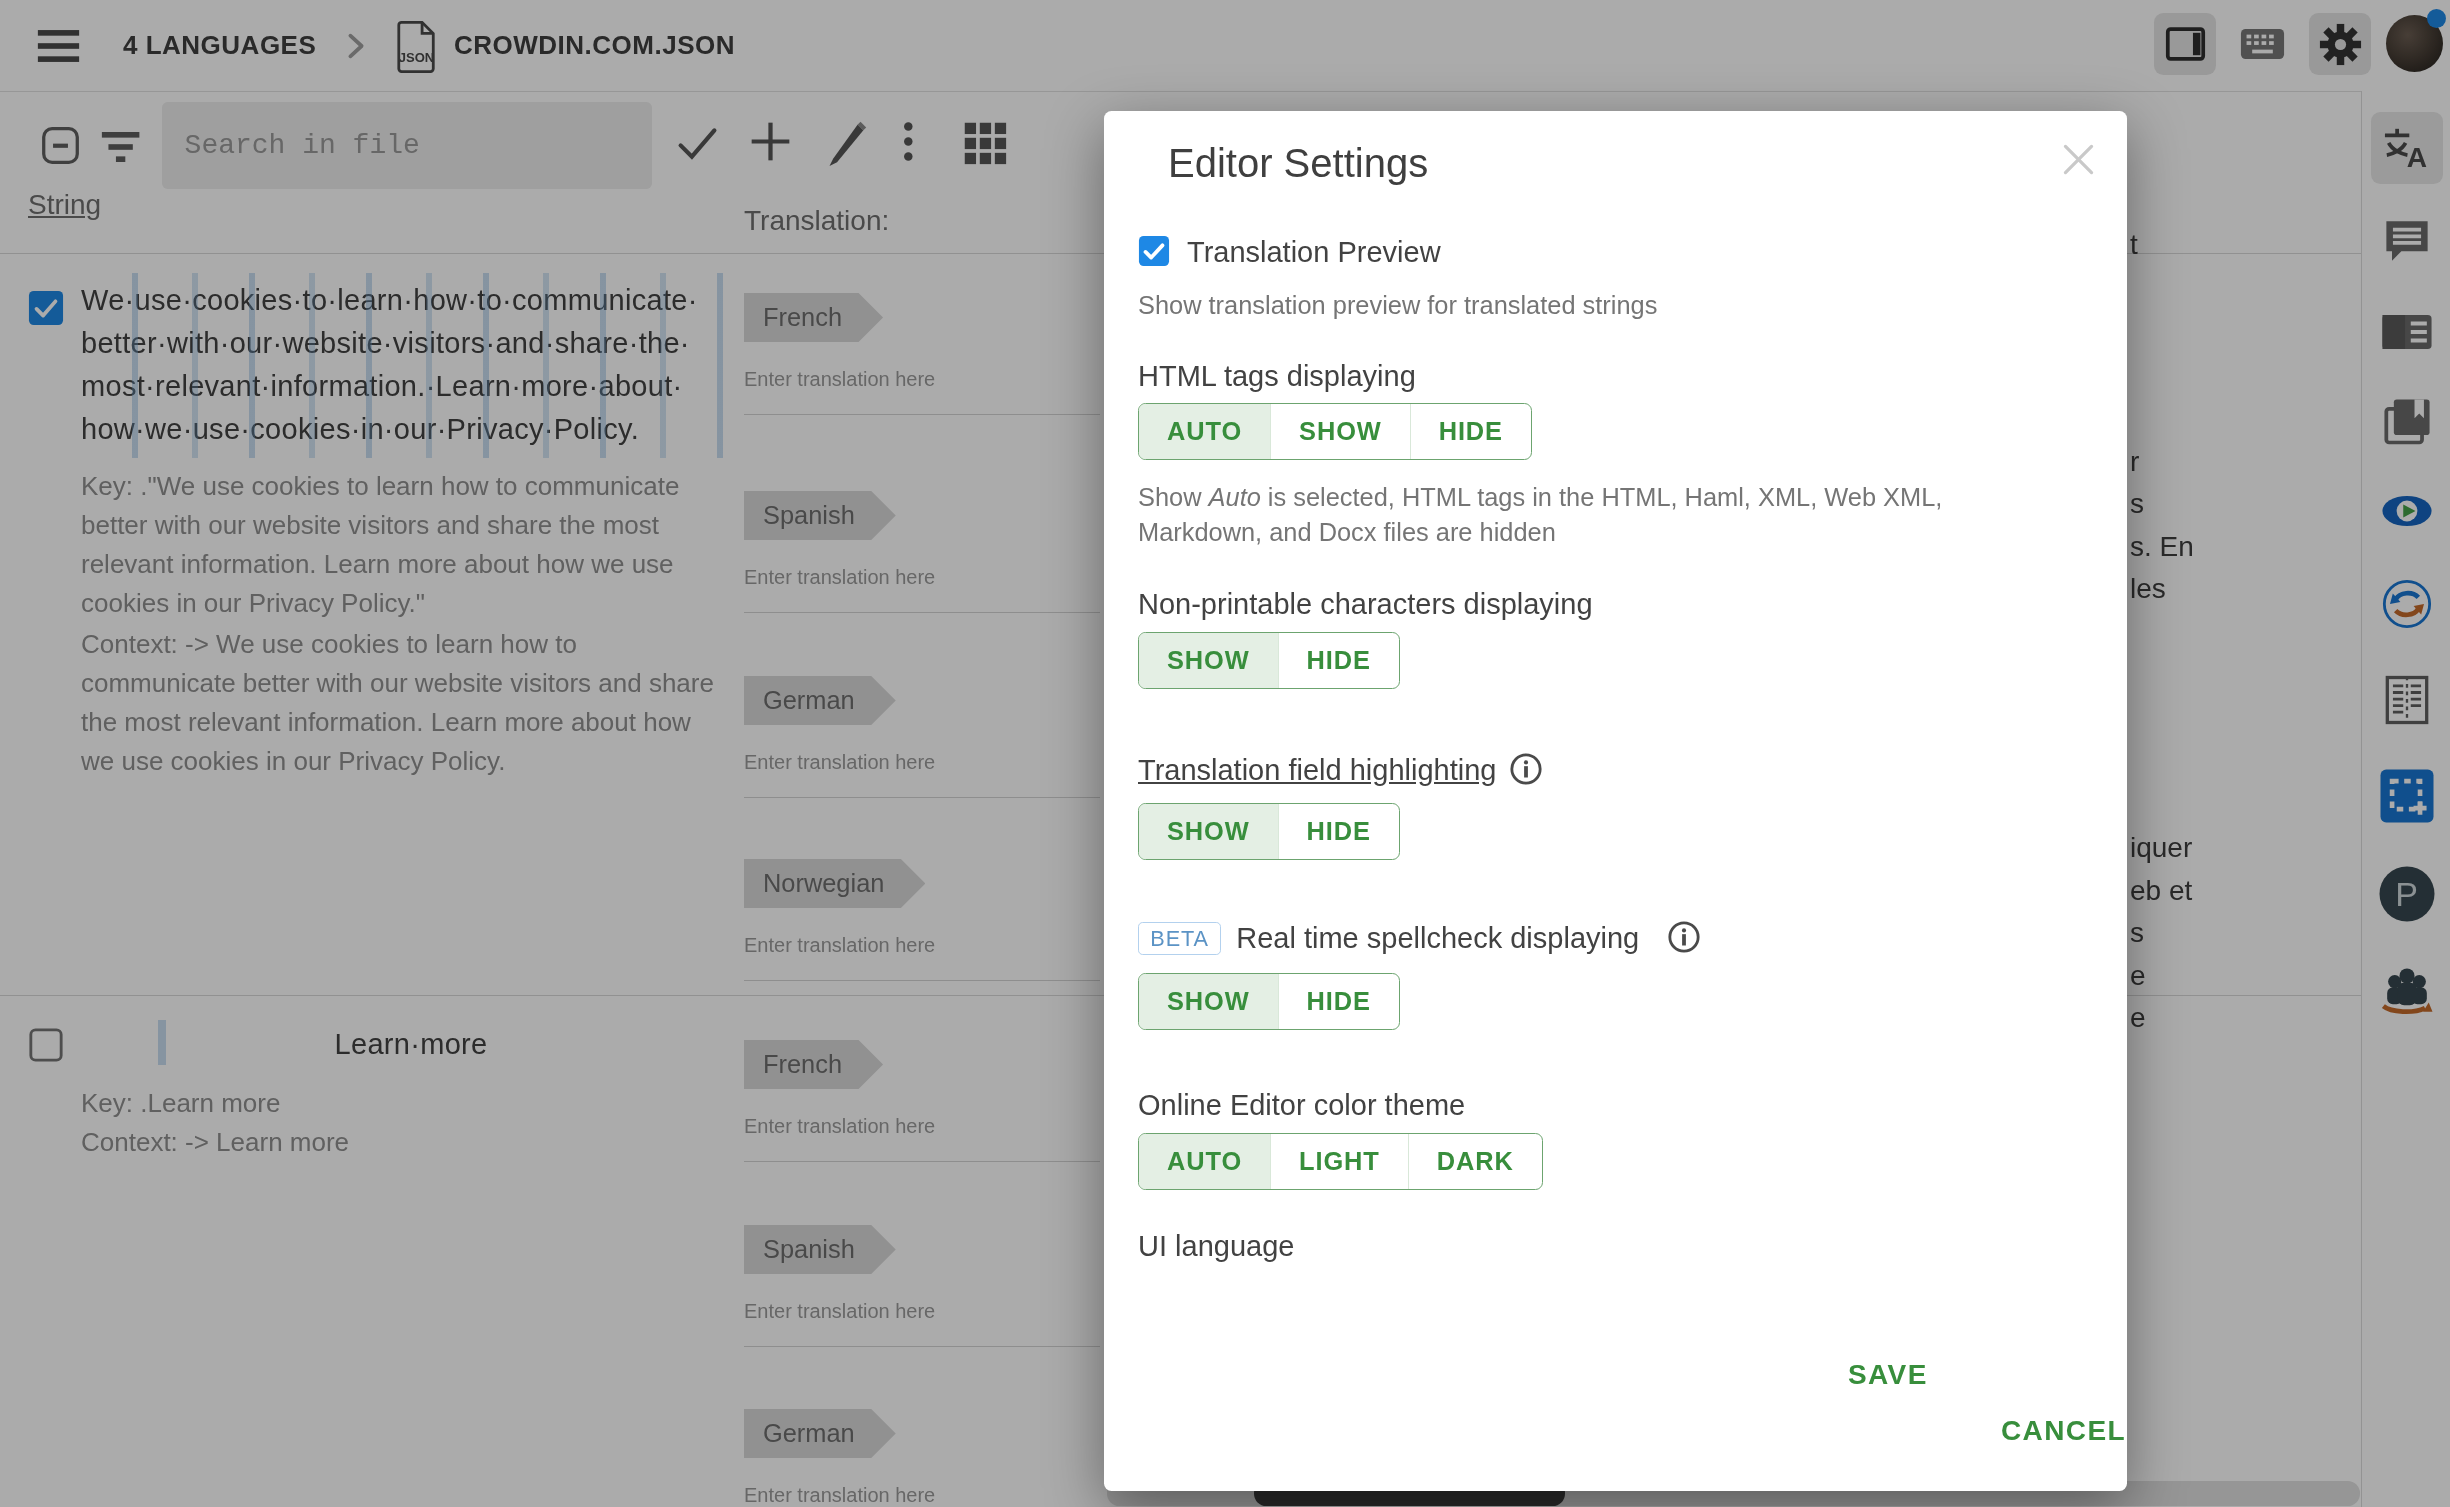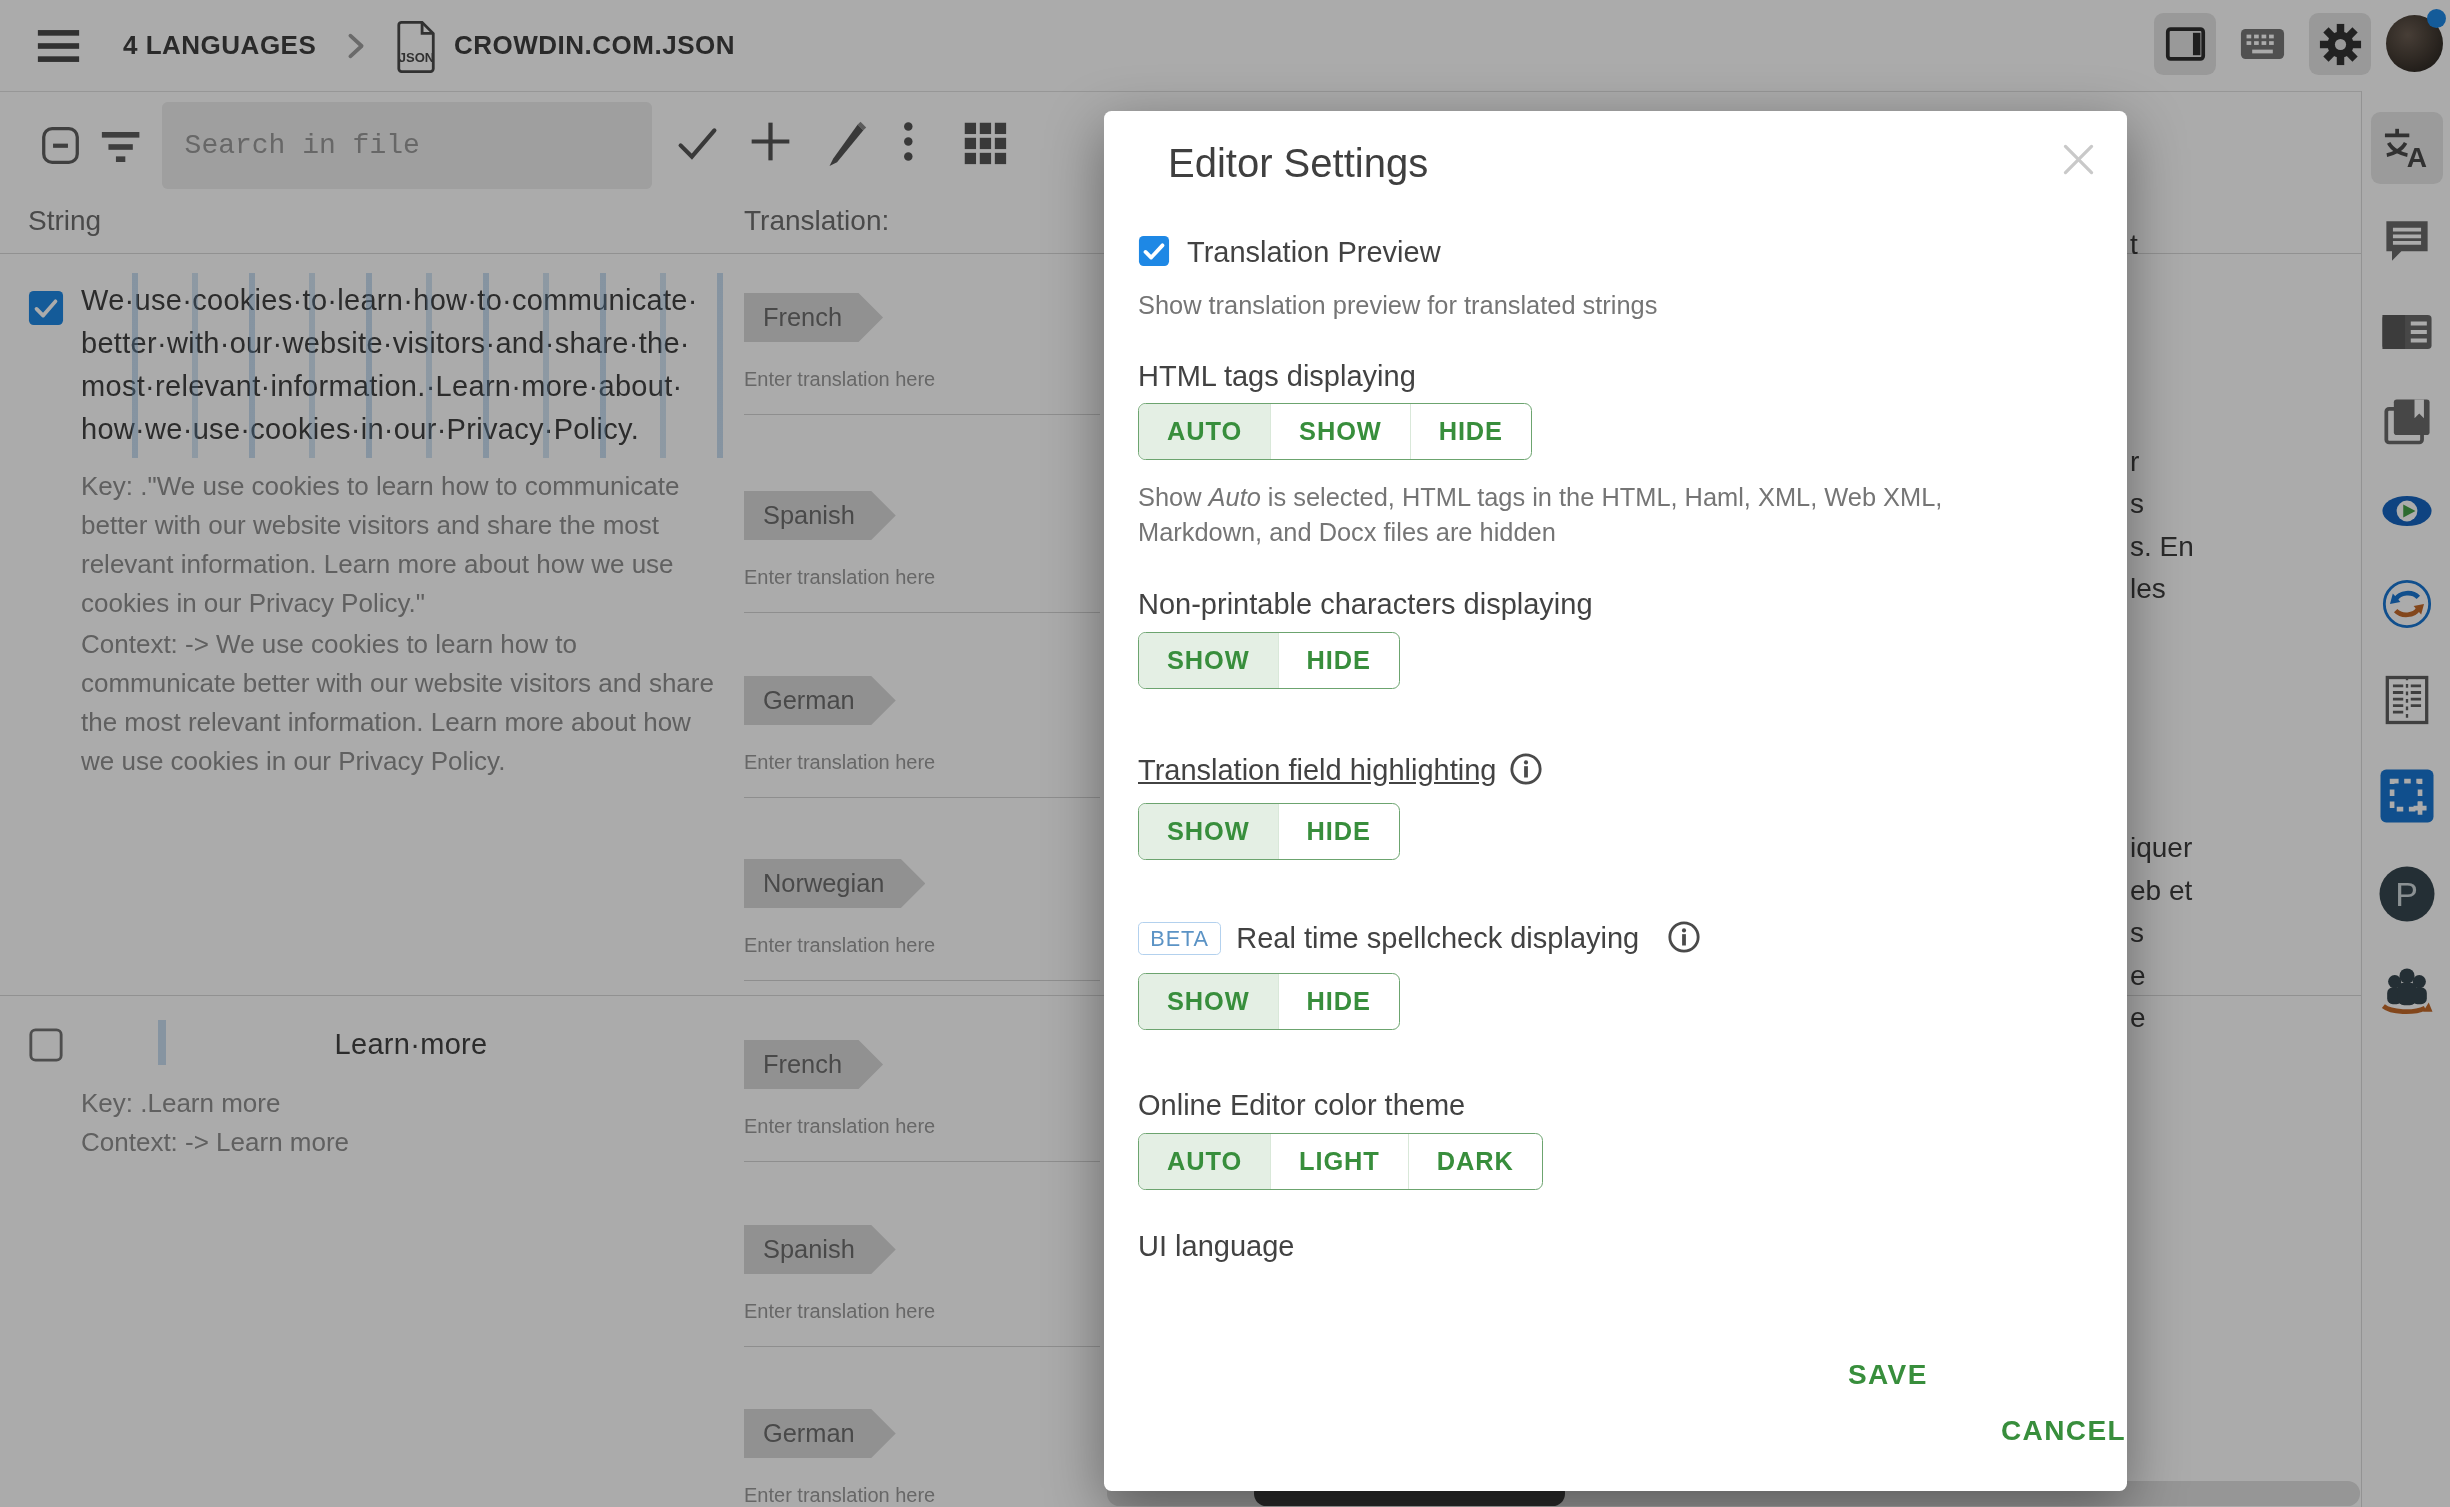"String" div.abs { text-decoration: none -> underline; top: 205px -> 189px }
